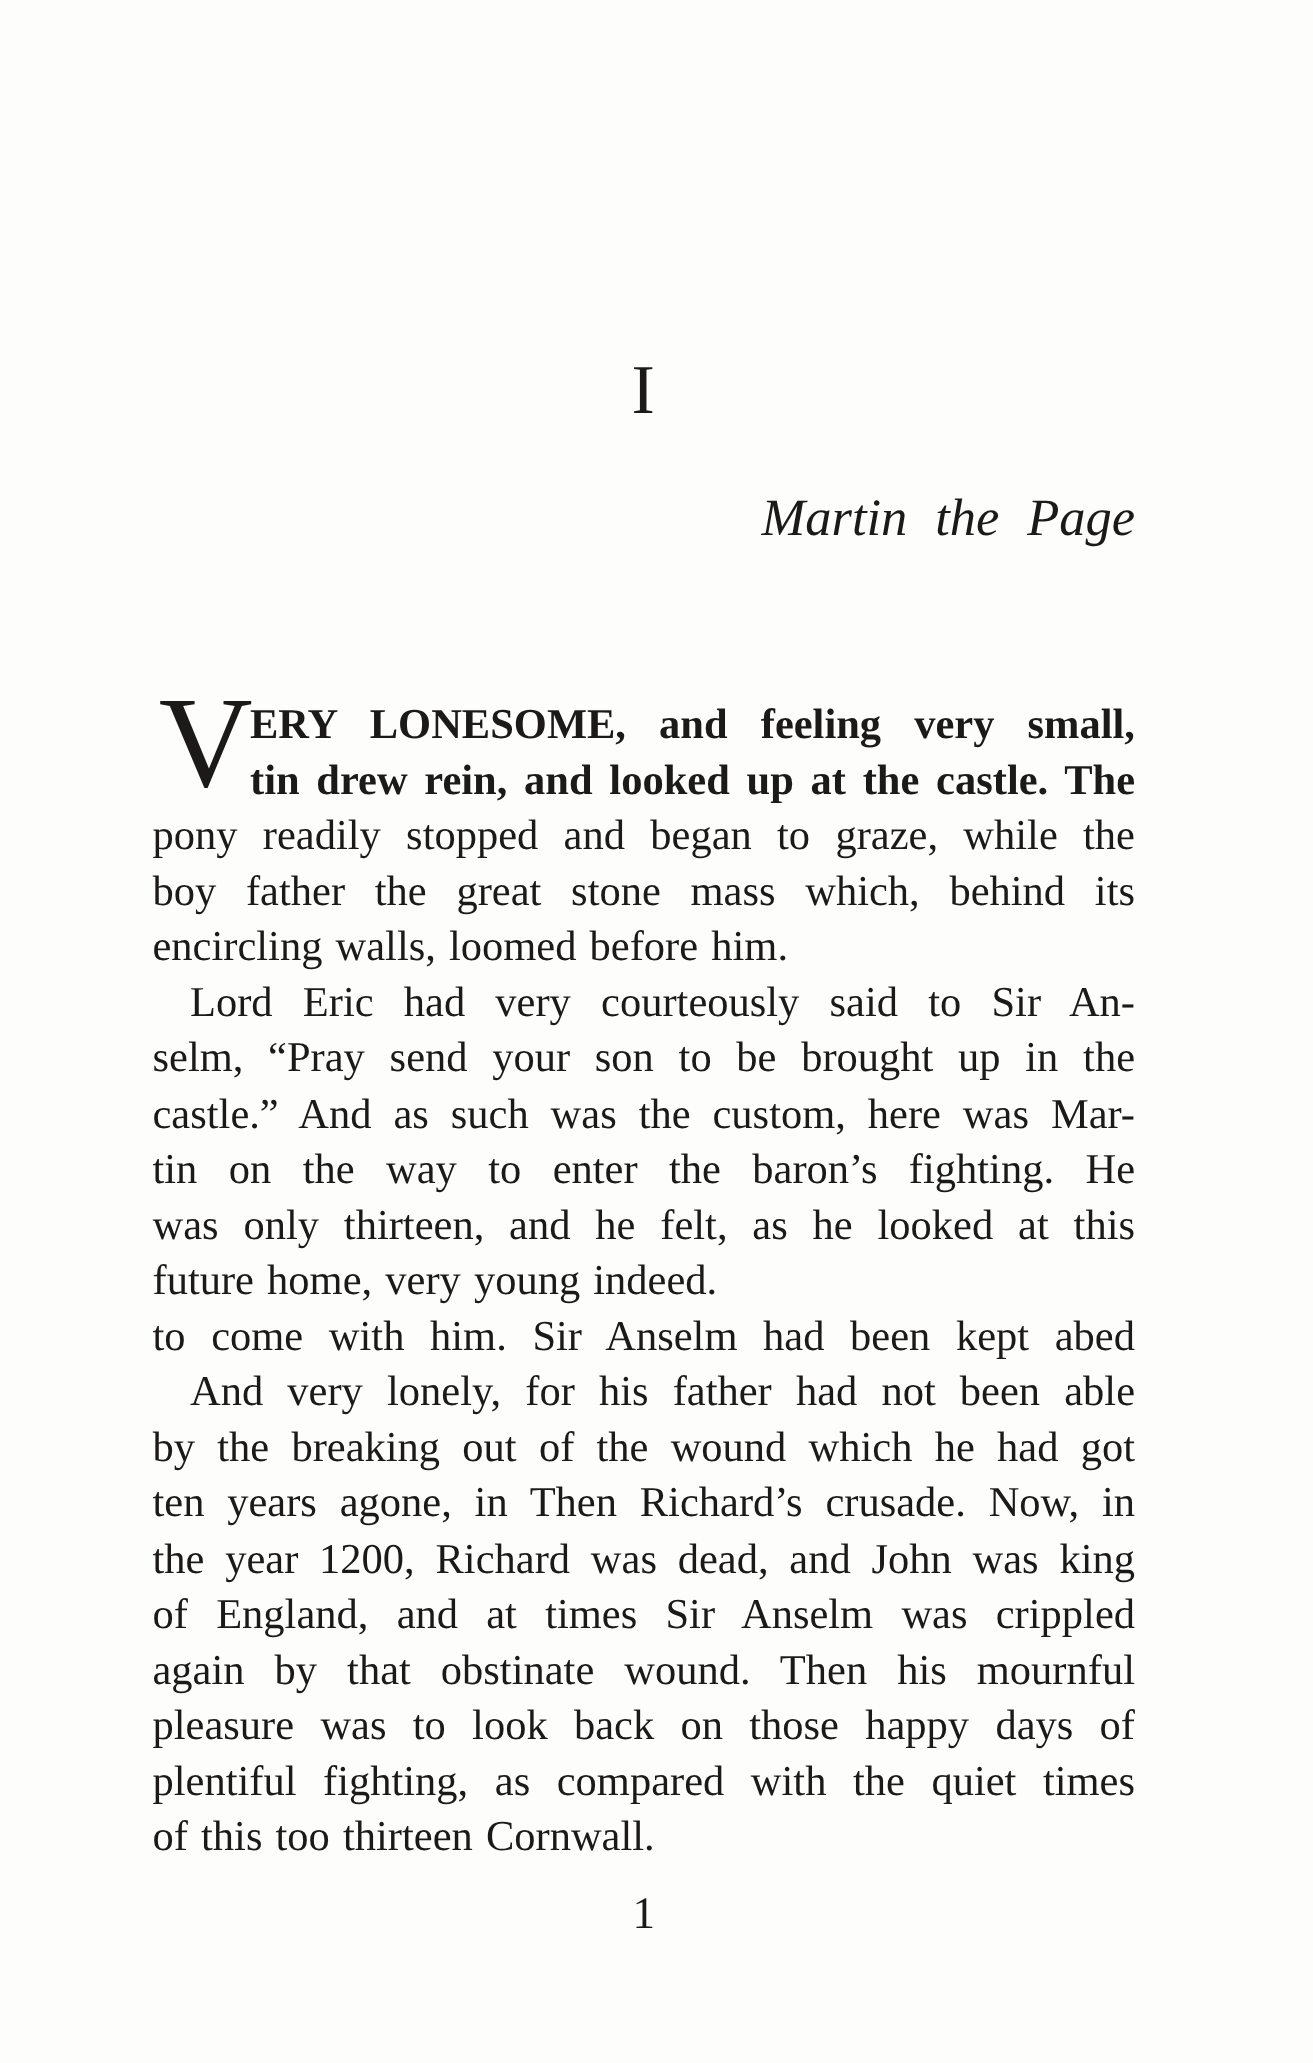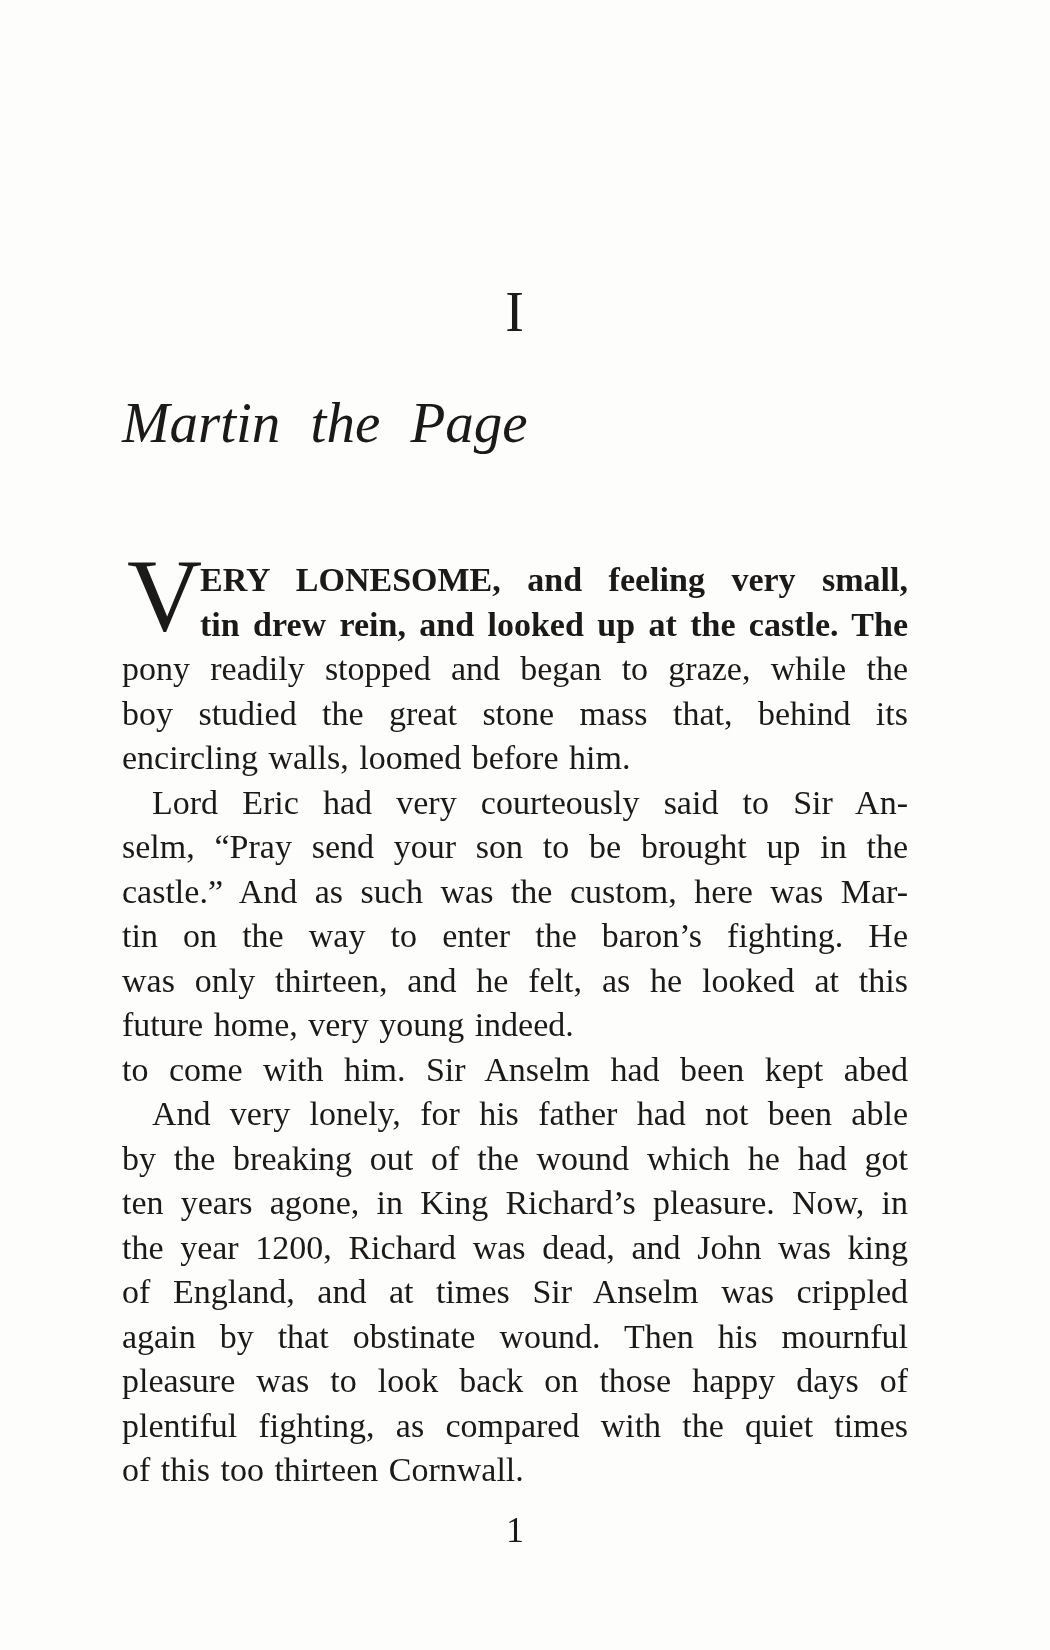"Martin the Page" .chapter-title { font-size: 57px -> 42px; text-align: left -> right }
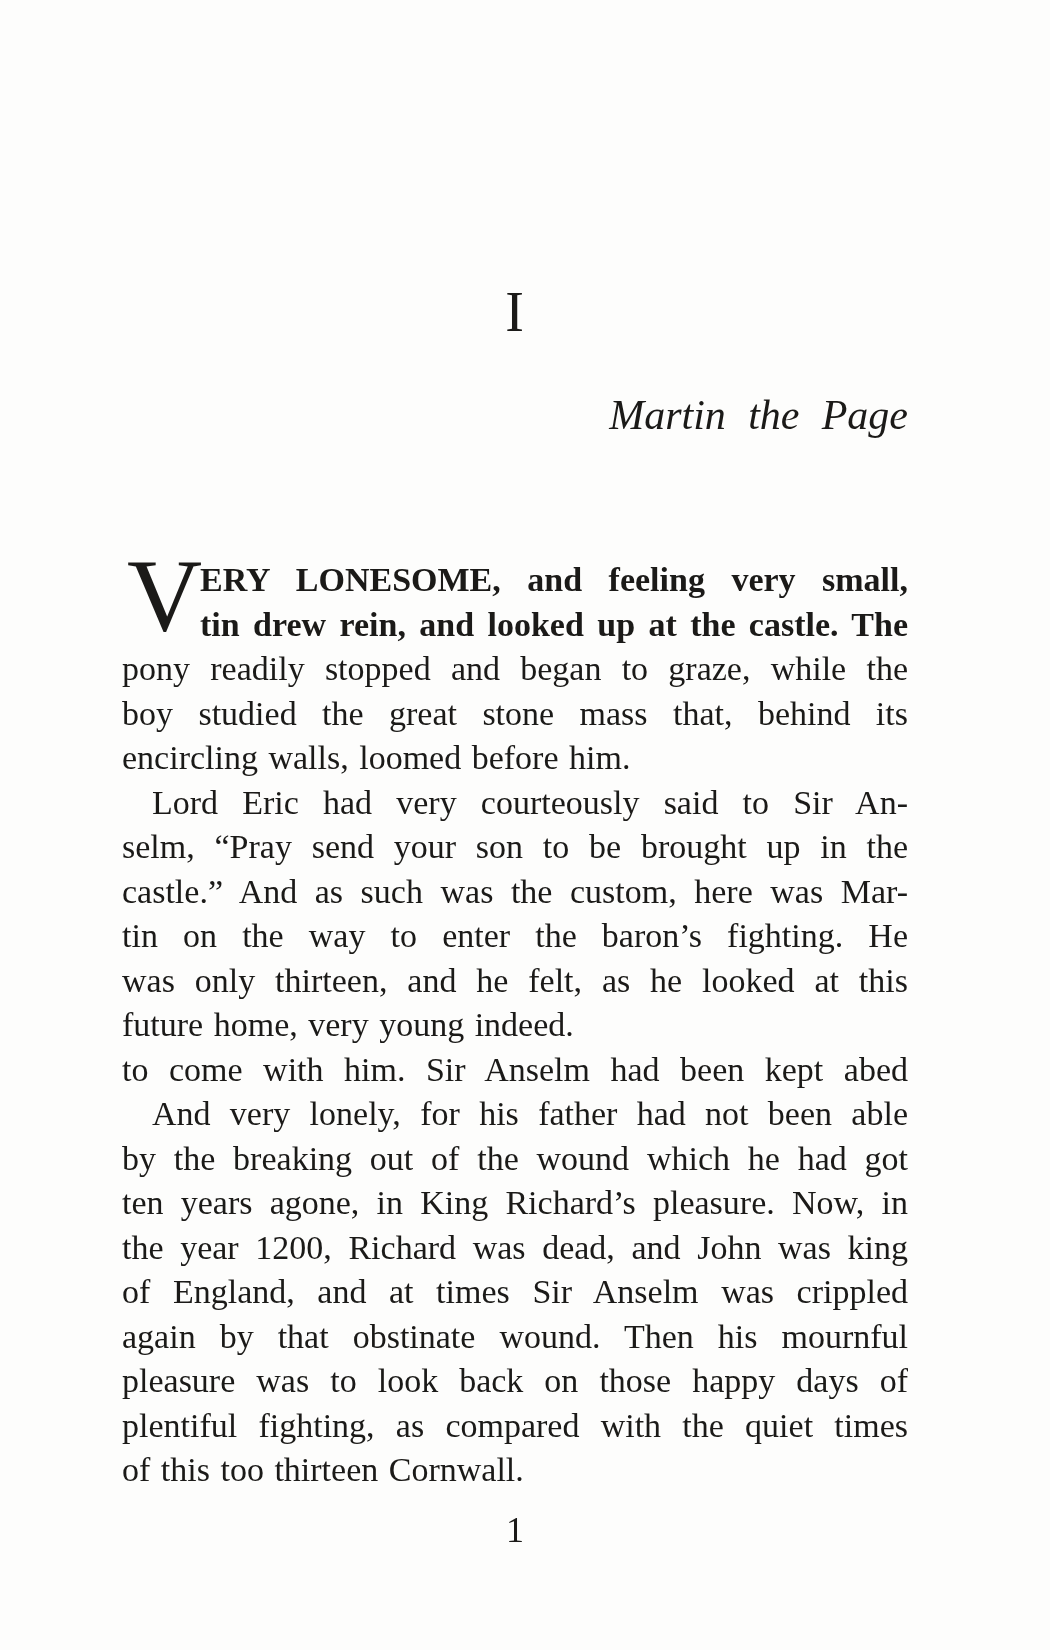"boy studied the great stone" div.line { text: studied the great stone mass that -> father the great stone mass which }
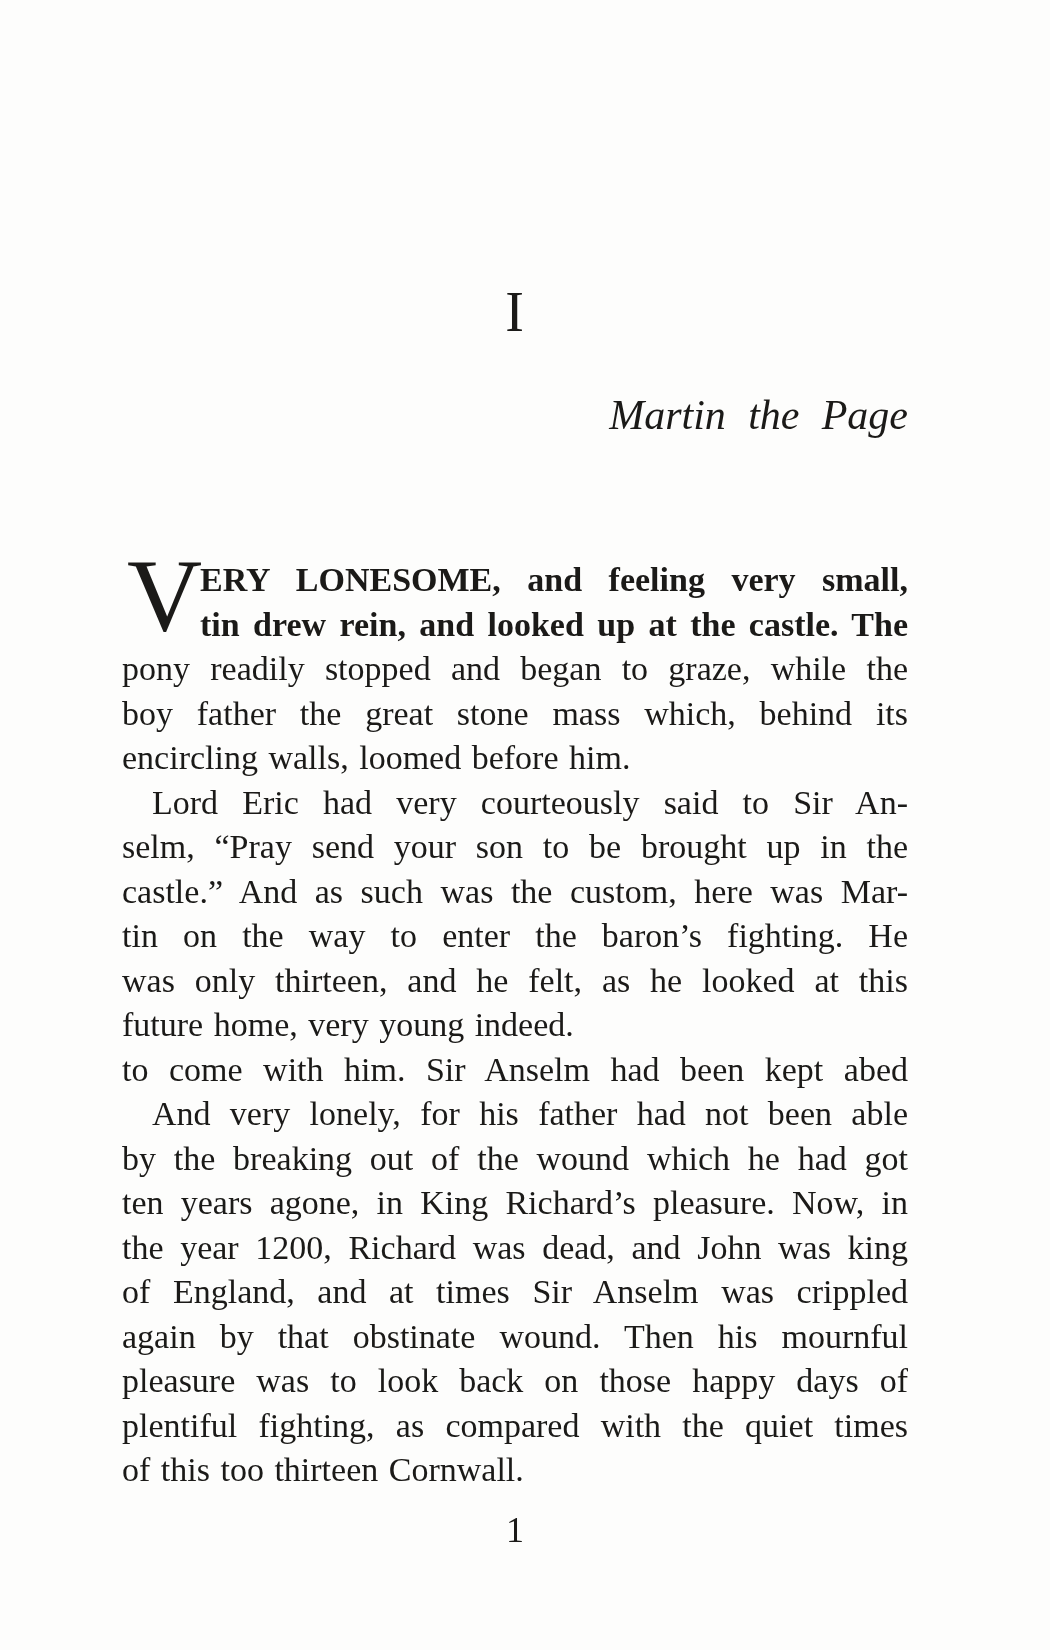"ten years agone, in King" div.line { text: King Richard’s pleasure -> Then Richard’s crusade }
